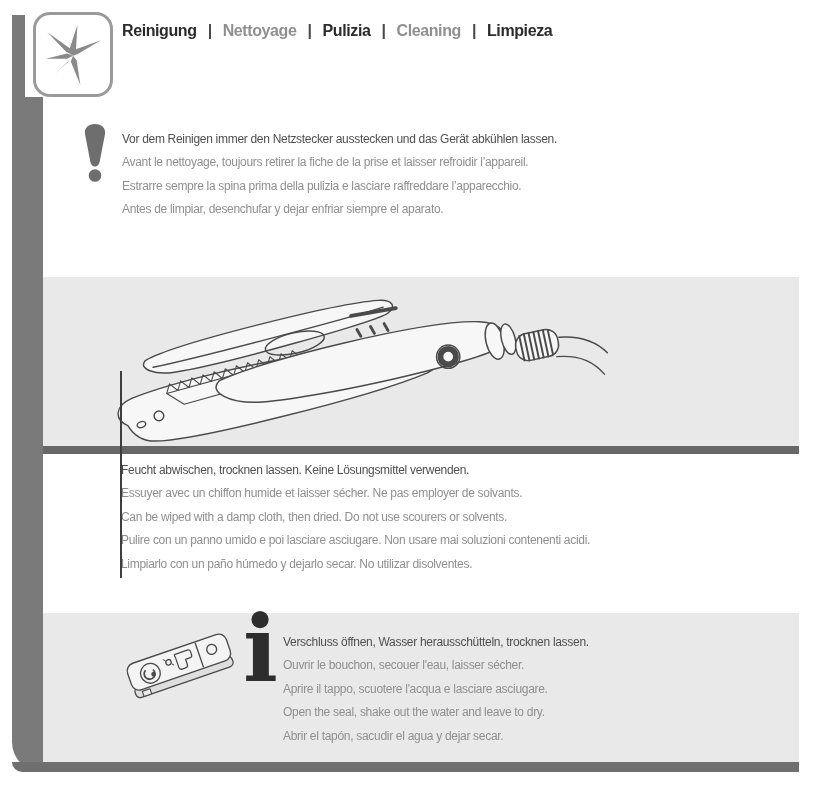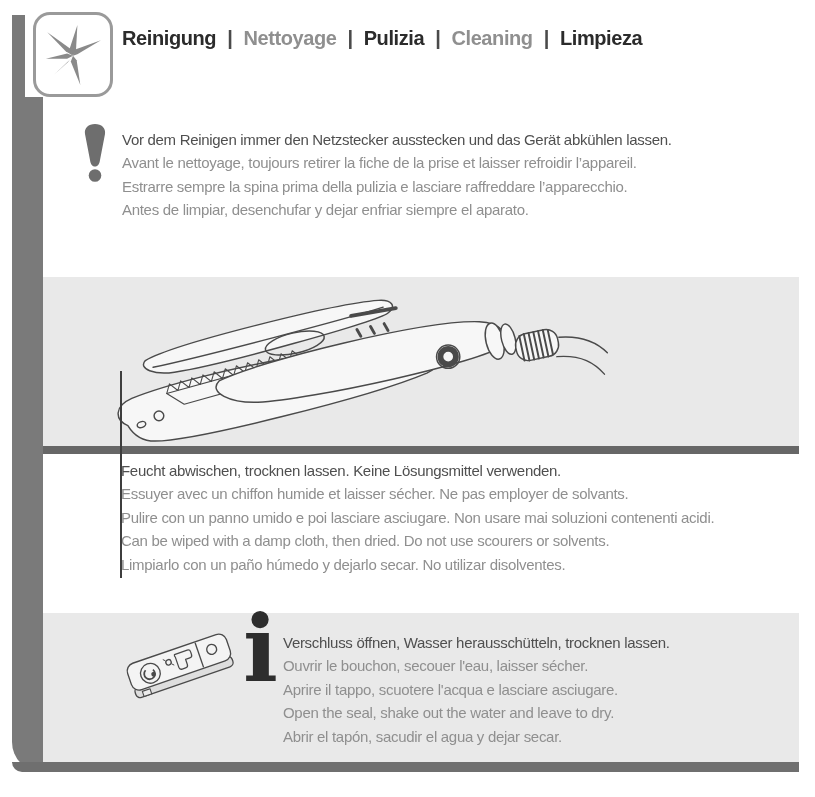"Reinigung" .header { font-size: 20px -> 16px; top: 22px -> 15px }
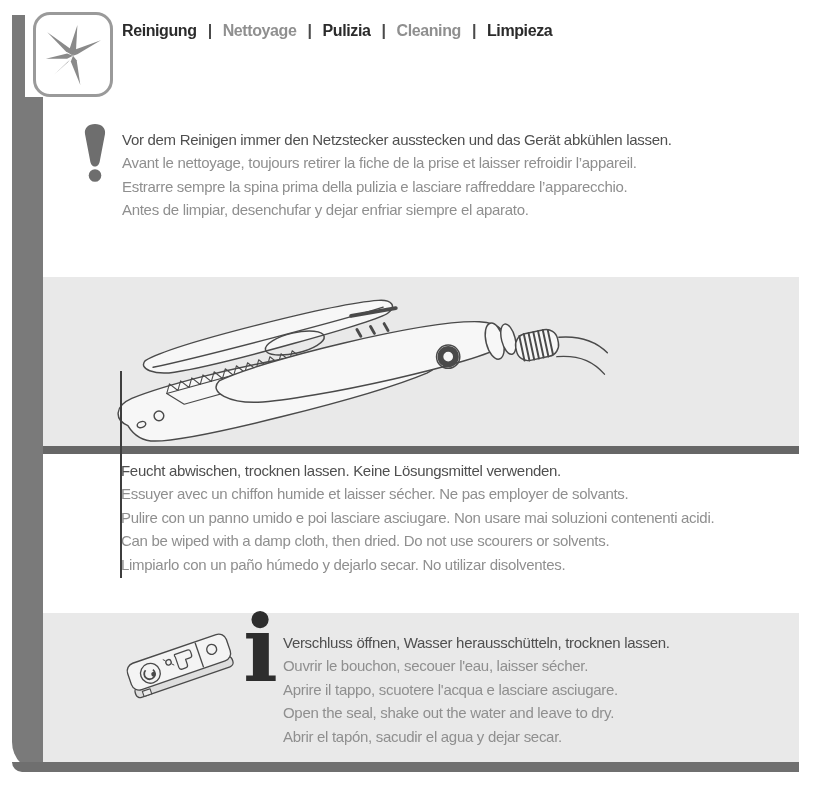"Vor dem Reinigen immer den" .tblock { font-size: 15px -> 12px }
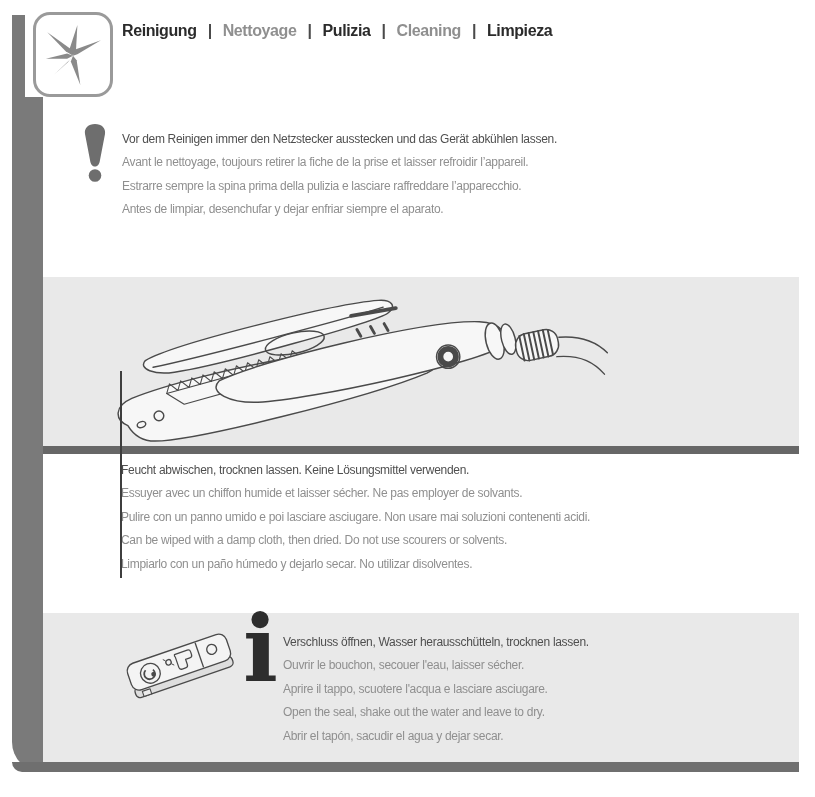"Pulire con un panno umido" div.ln { order: before "Can be wiped with a" -> after "Can be wiped with a" }
